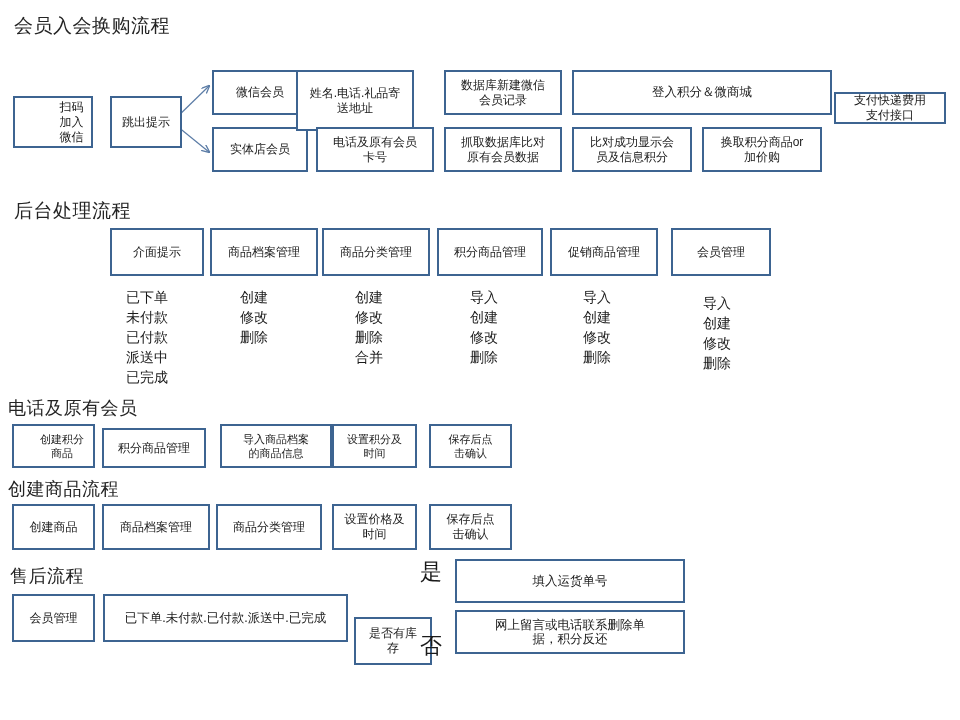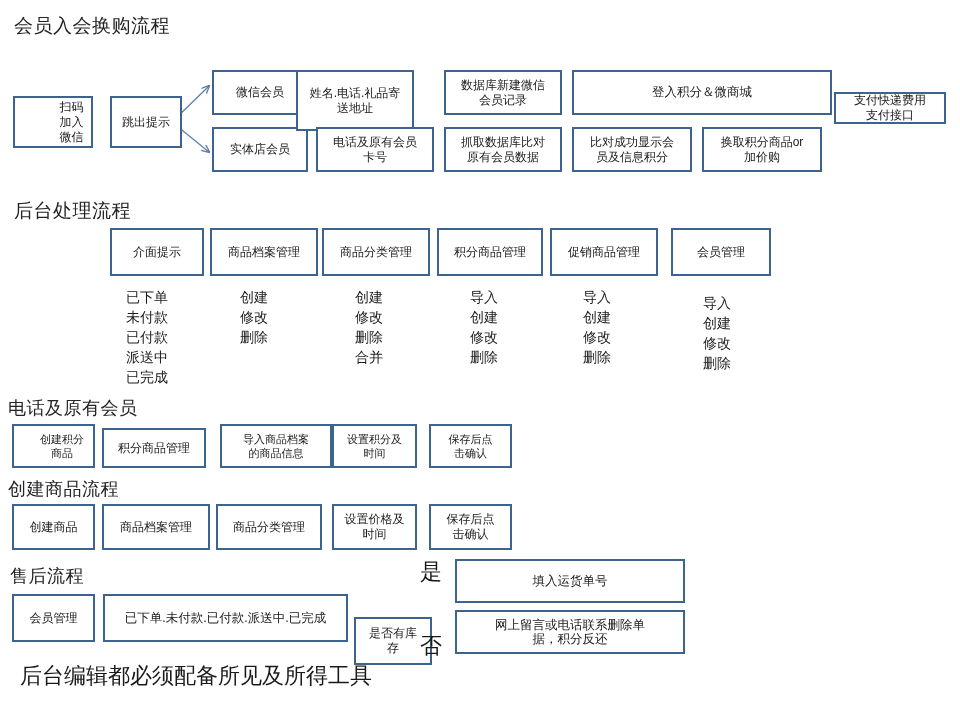"后台编辑都必须配备所见及所得工具" div.footer-note { html: <div>后台编辑都必须配备所见及所得工具</div> -> none }
